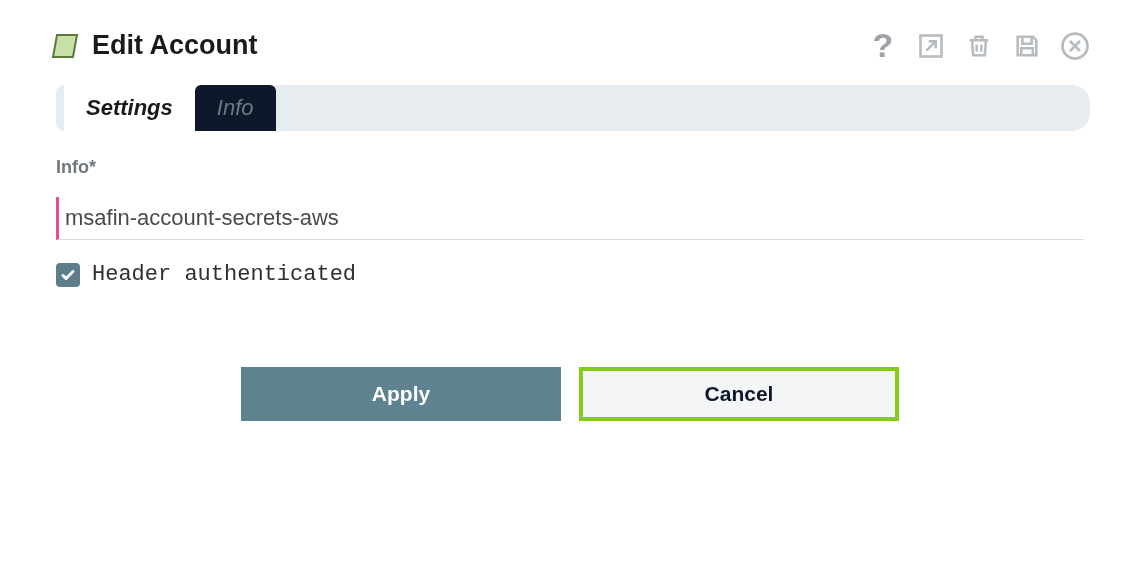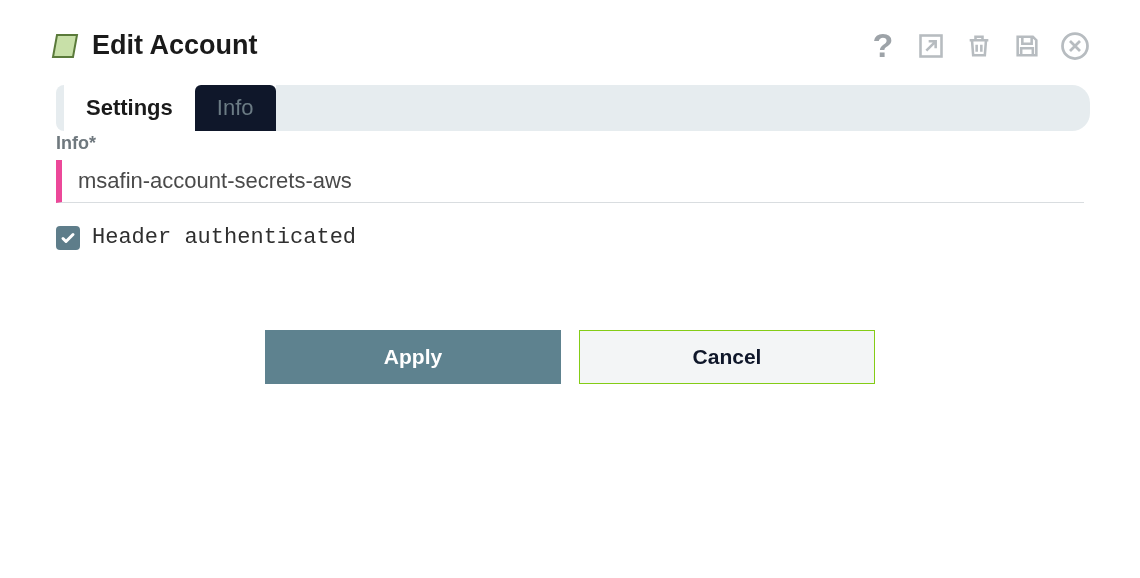"Settings" .tabs { font-style: none -> italic; margin-bottom: 2px -> 26px }
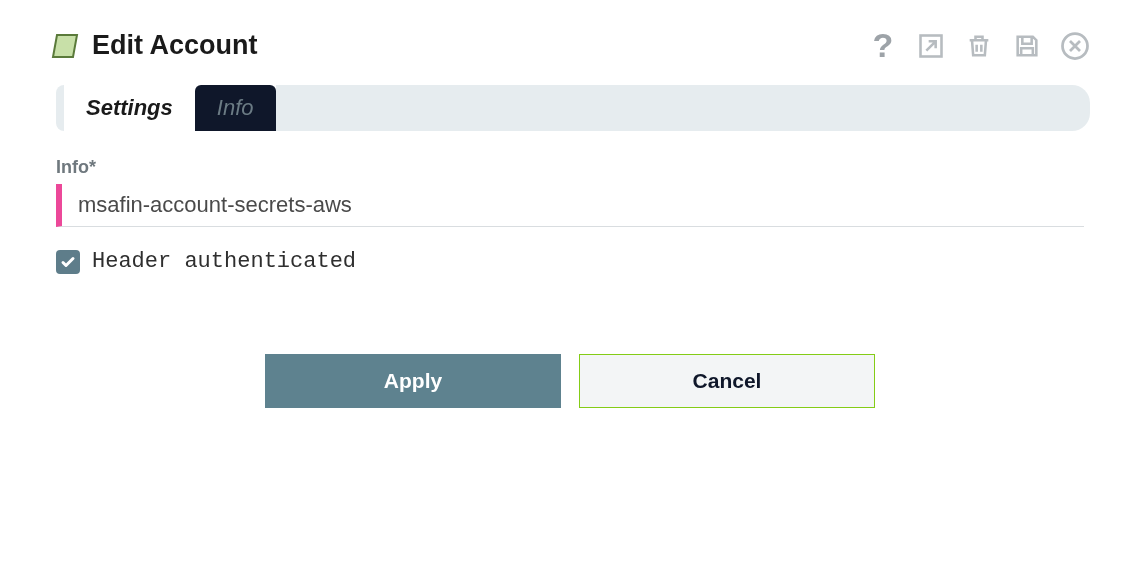"msafin-account-secrets-aws" .text-input { border-left: 6px solid #ec4899 -> 3px solid #ec4899; margin-top: none -> 13px; padding: 8px 16px -> 8px 6px }
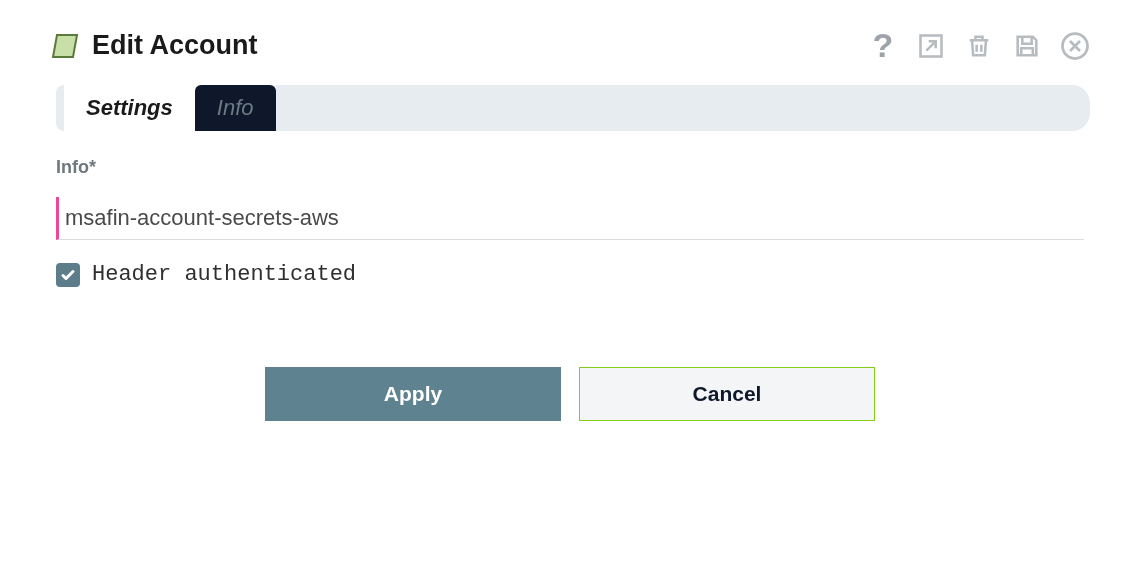"Apply" .btn { border: 1px solid #84cc16 -> 4px solid #84cc16; width: 296px -> 320px }
